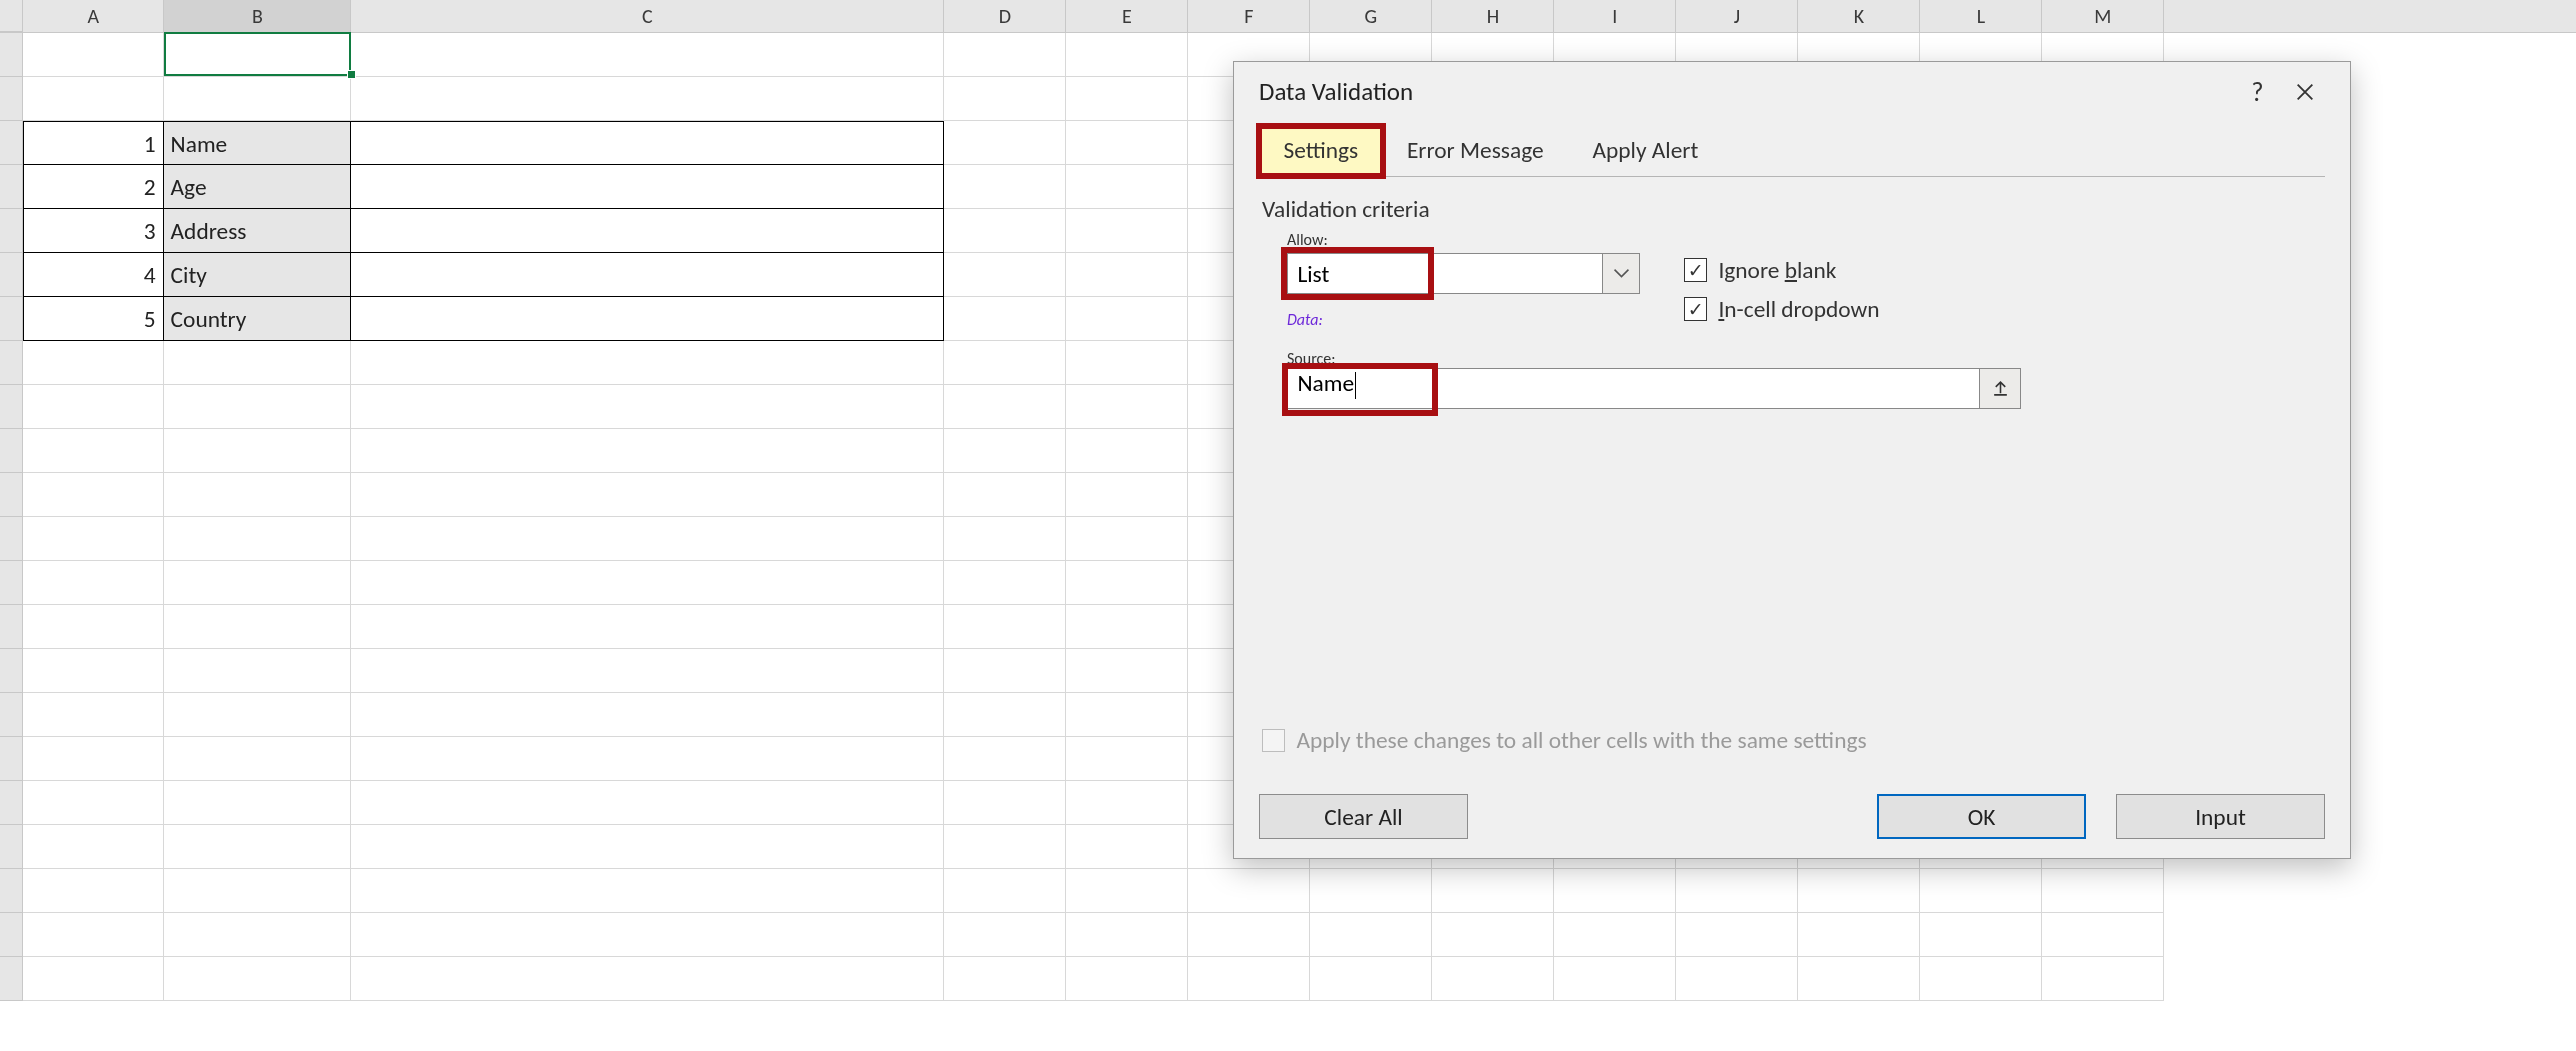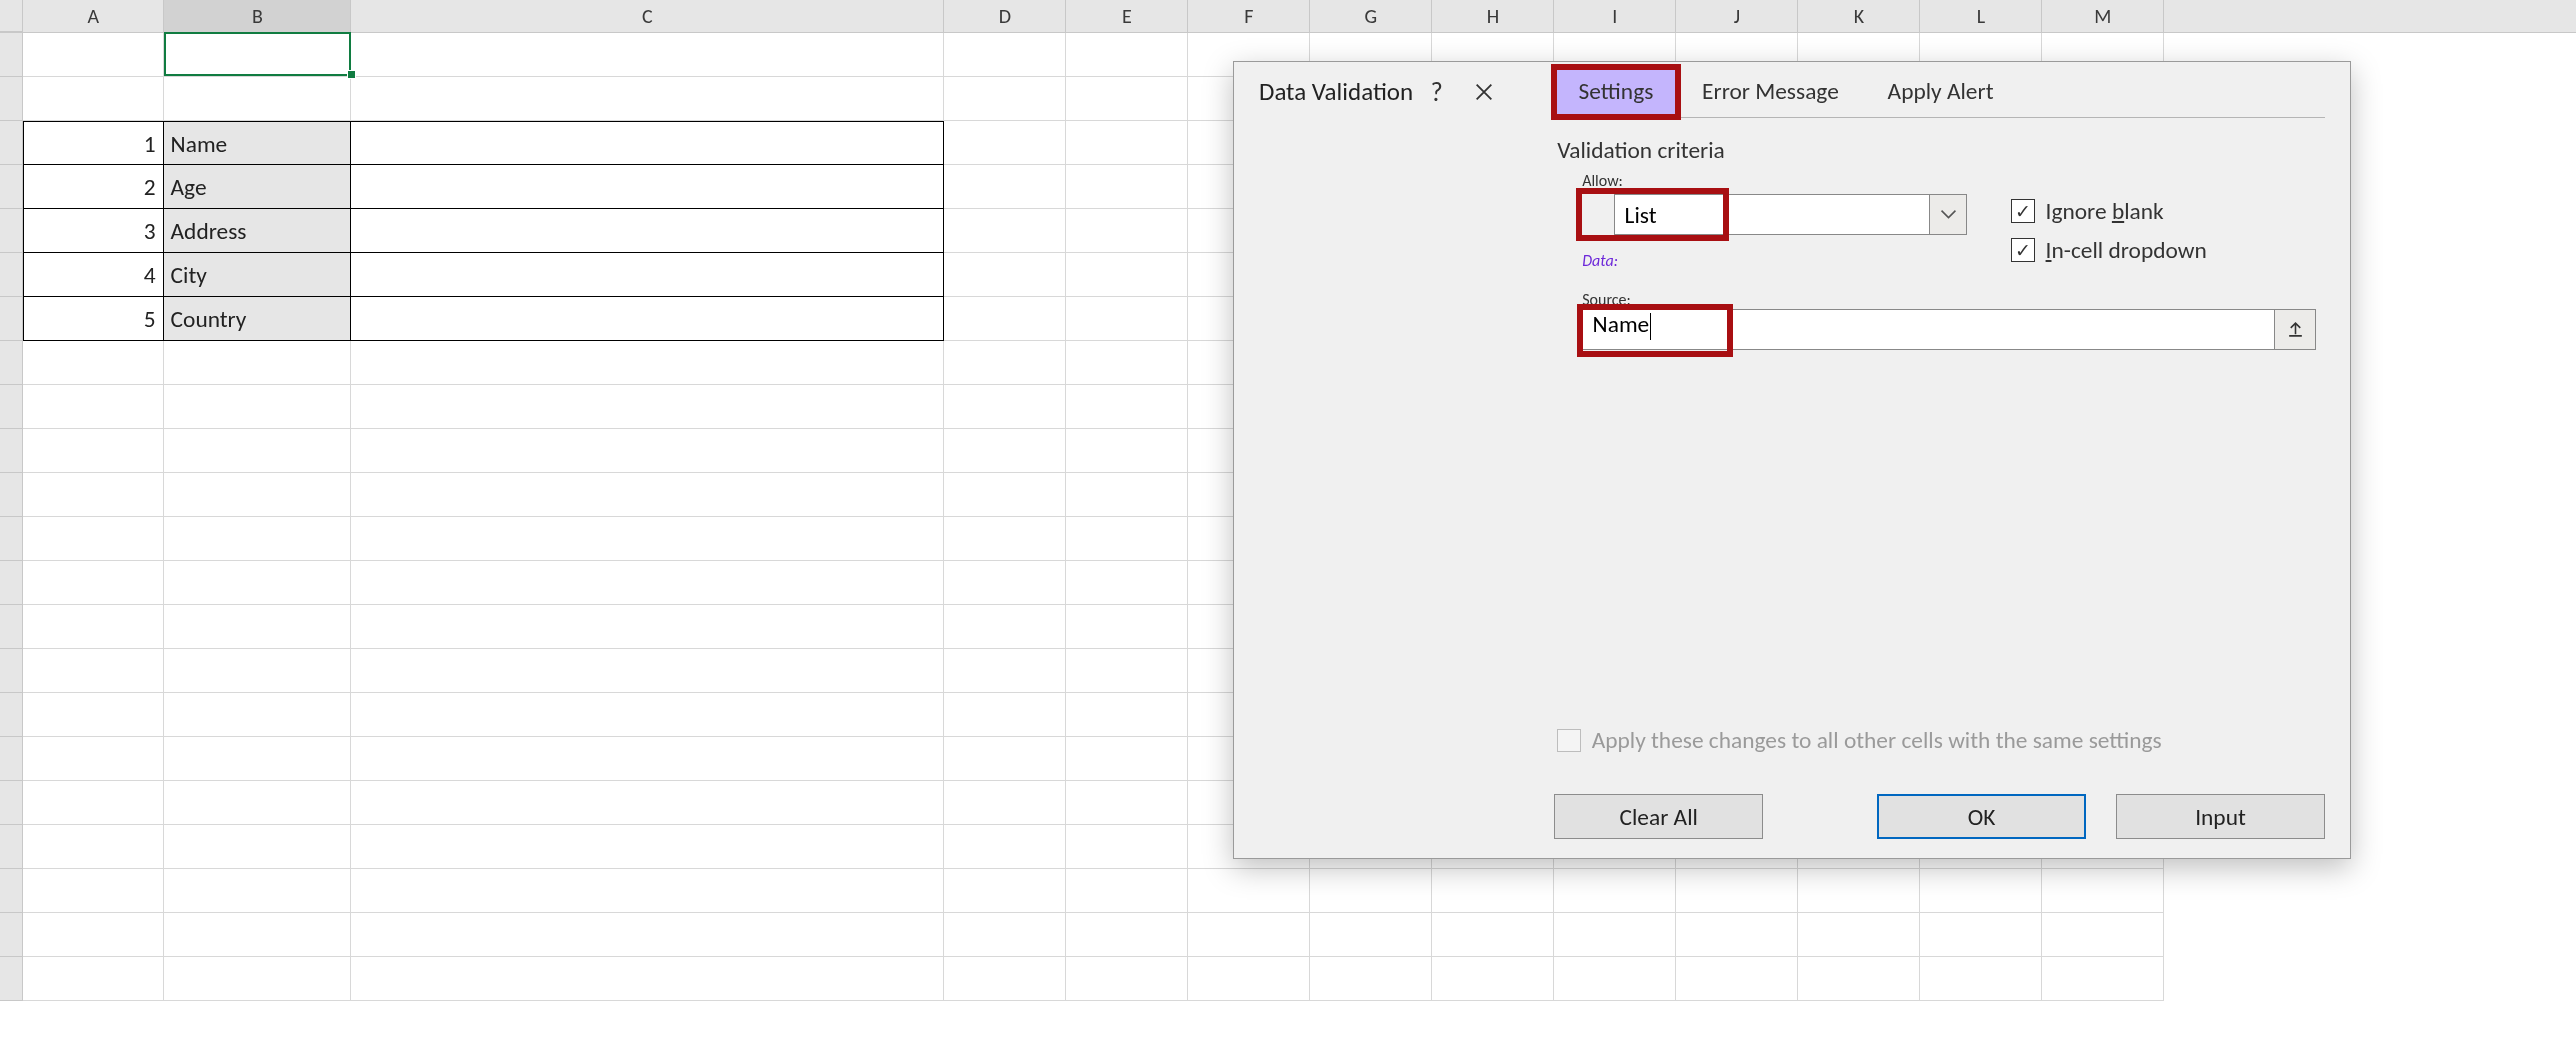"Data Validation" .dialog { flex-direction: row -> column }
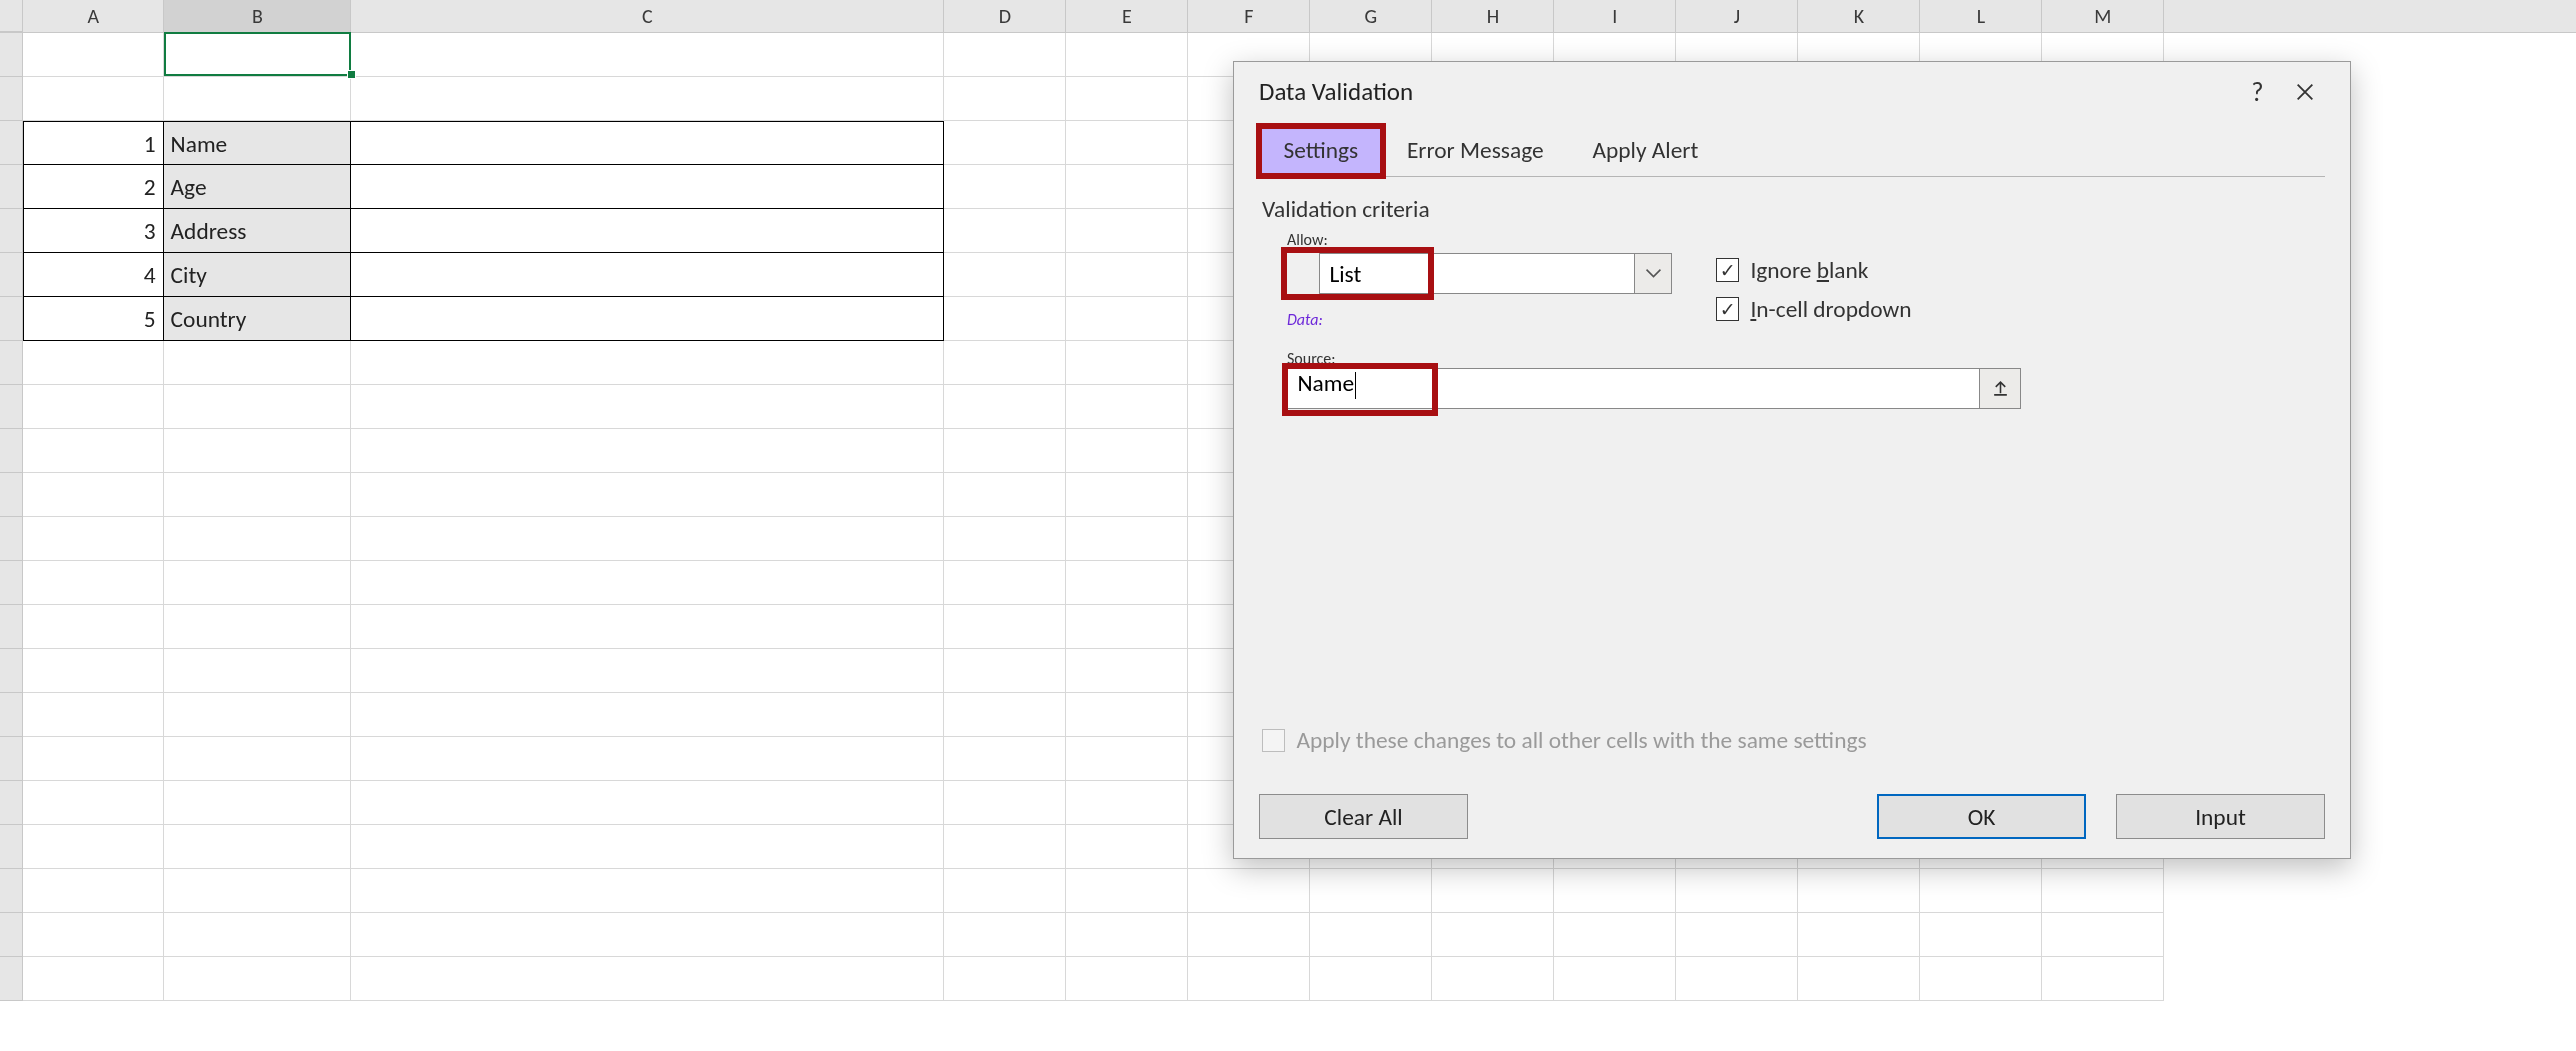"Settings" .tab.active { background: #c4b5fd -> #fef9c3 }
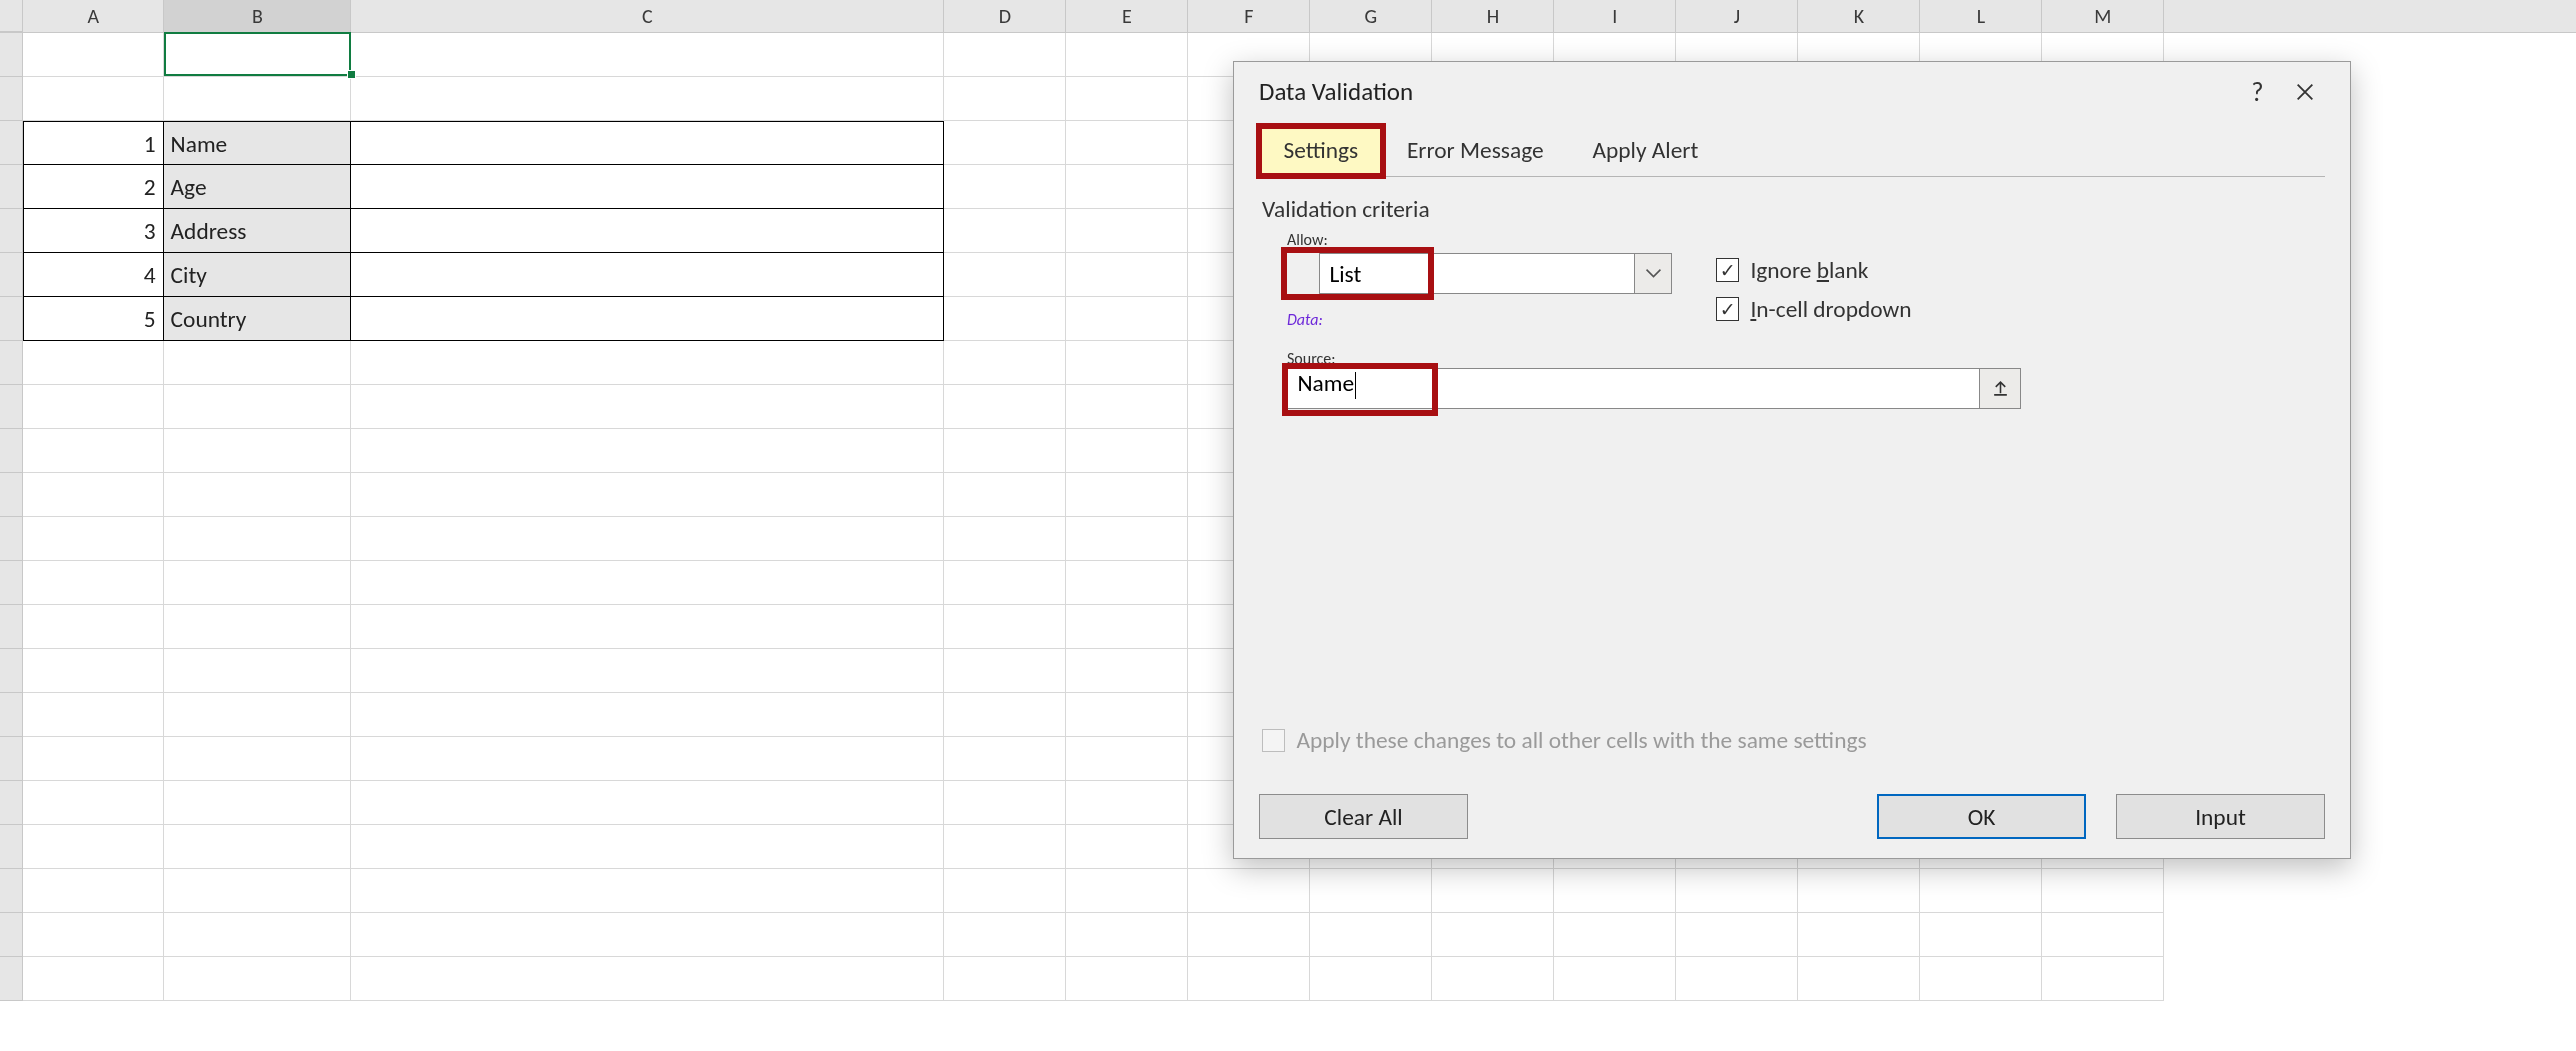"List" div { padding-left: 32px -> none }
